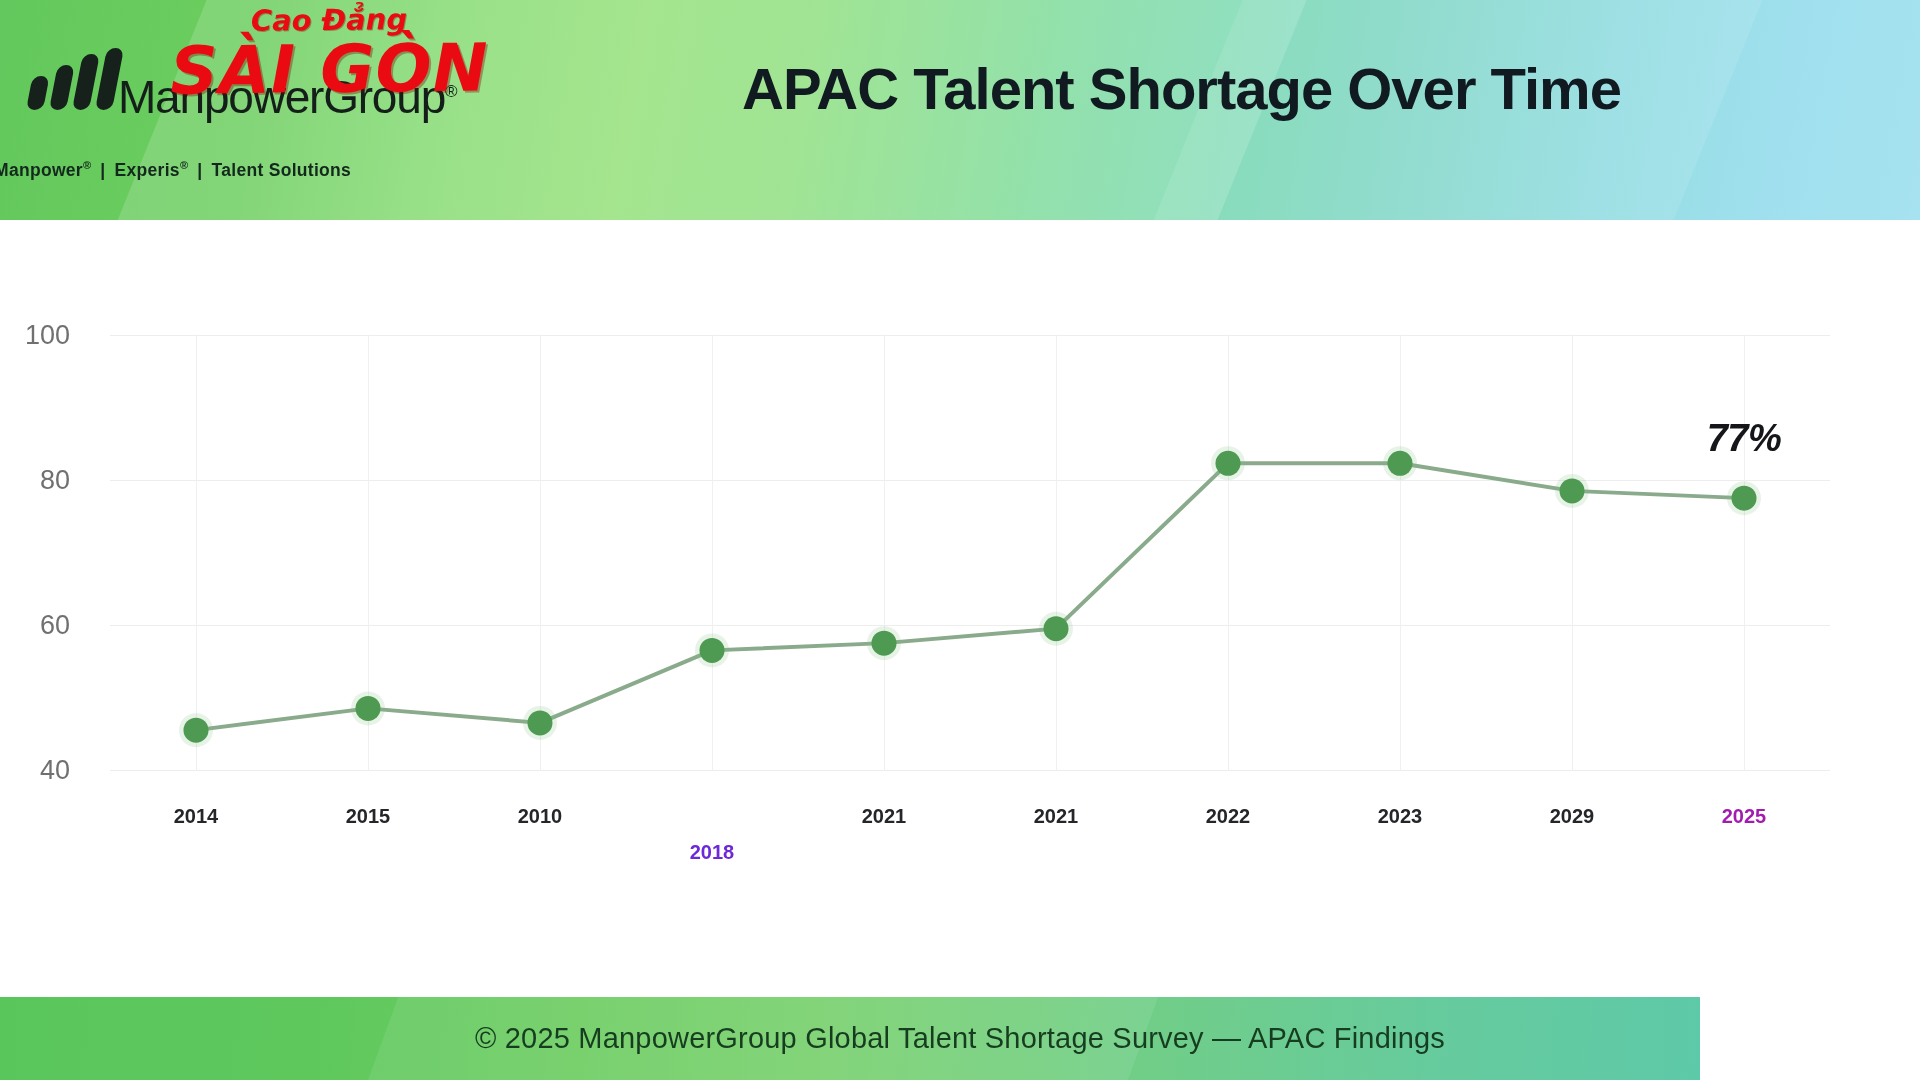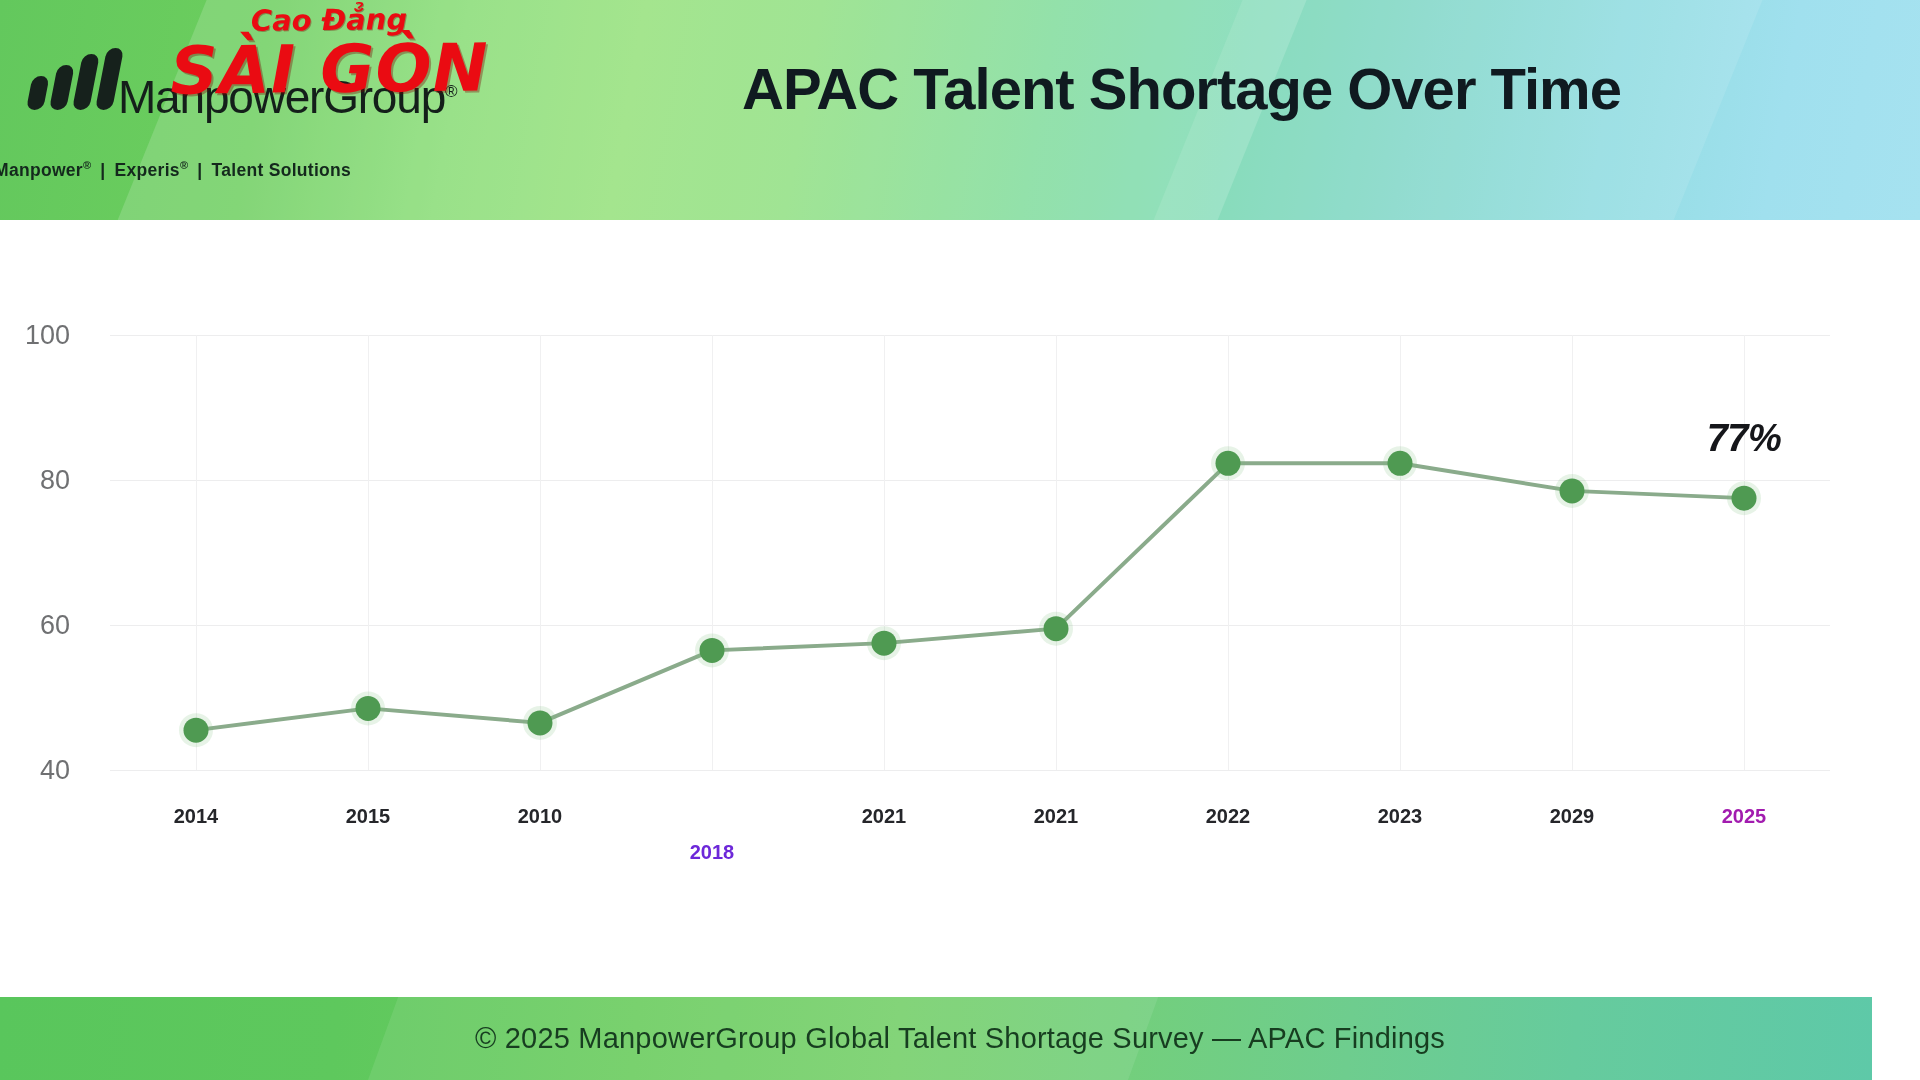"© 2025 ManpowerGroup Global Talent" #footer-band { width: 1872px -> 1700px }
